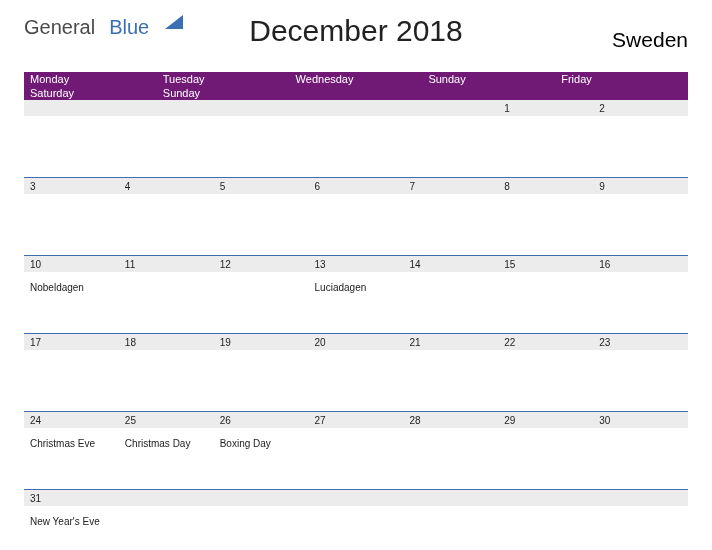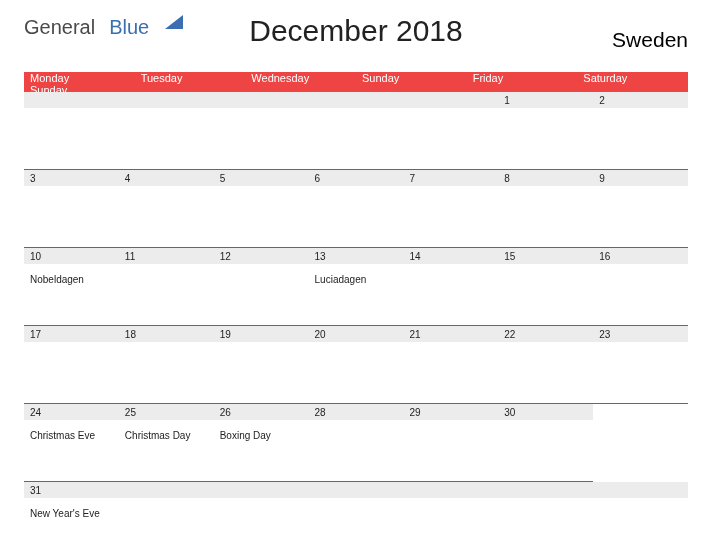"Monday" .dayhead { background: #ef4444 -> #701a75; grid-template-columns: repeat(6, 1fr) -> repeat(5, 1fr); height: 20px -> 28px }
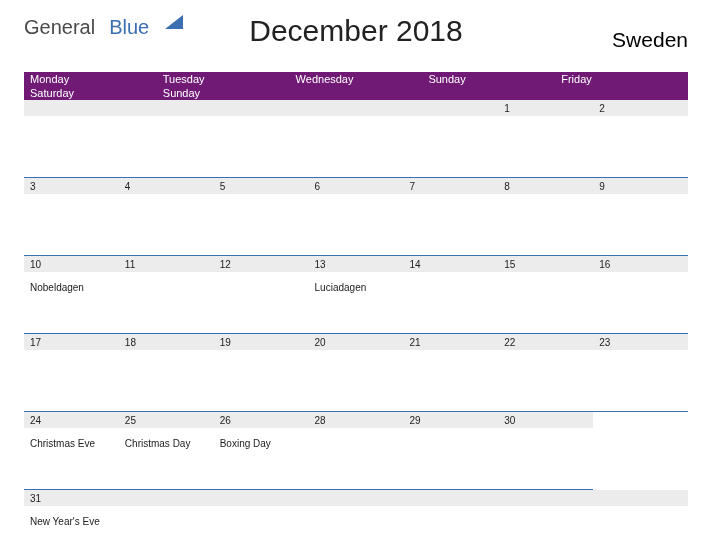"27" div.cell { html: none -> <div> <div>27</div> </div> }
